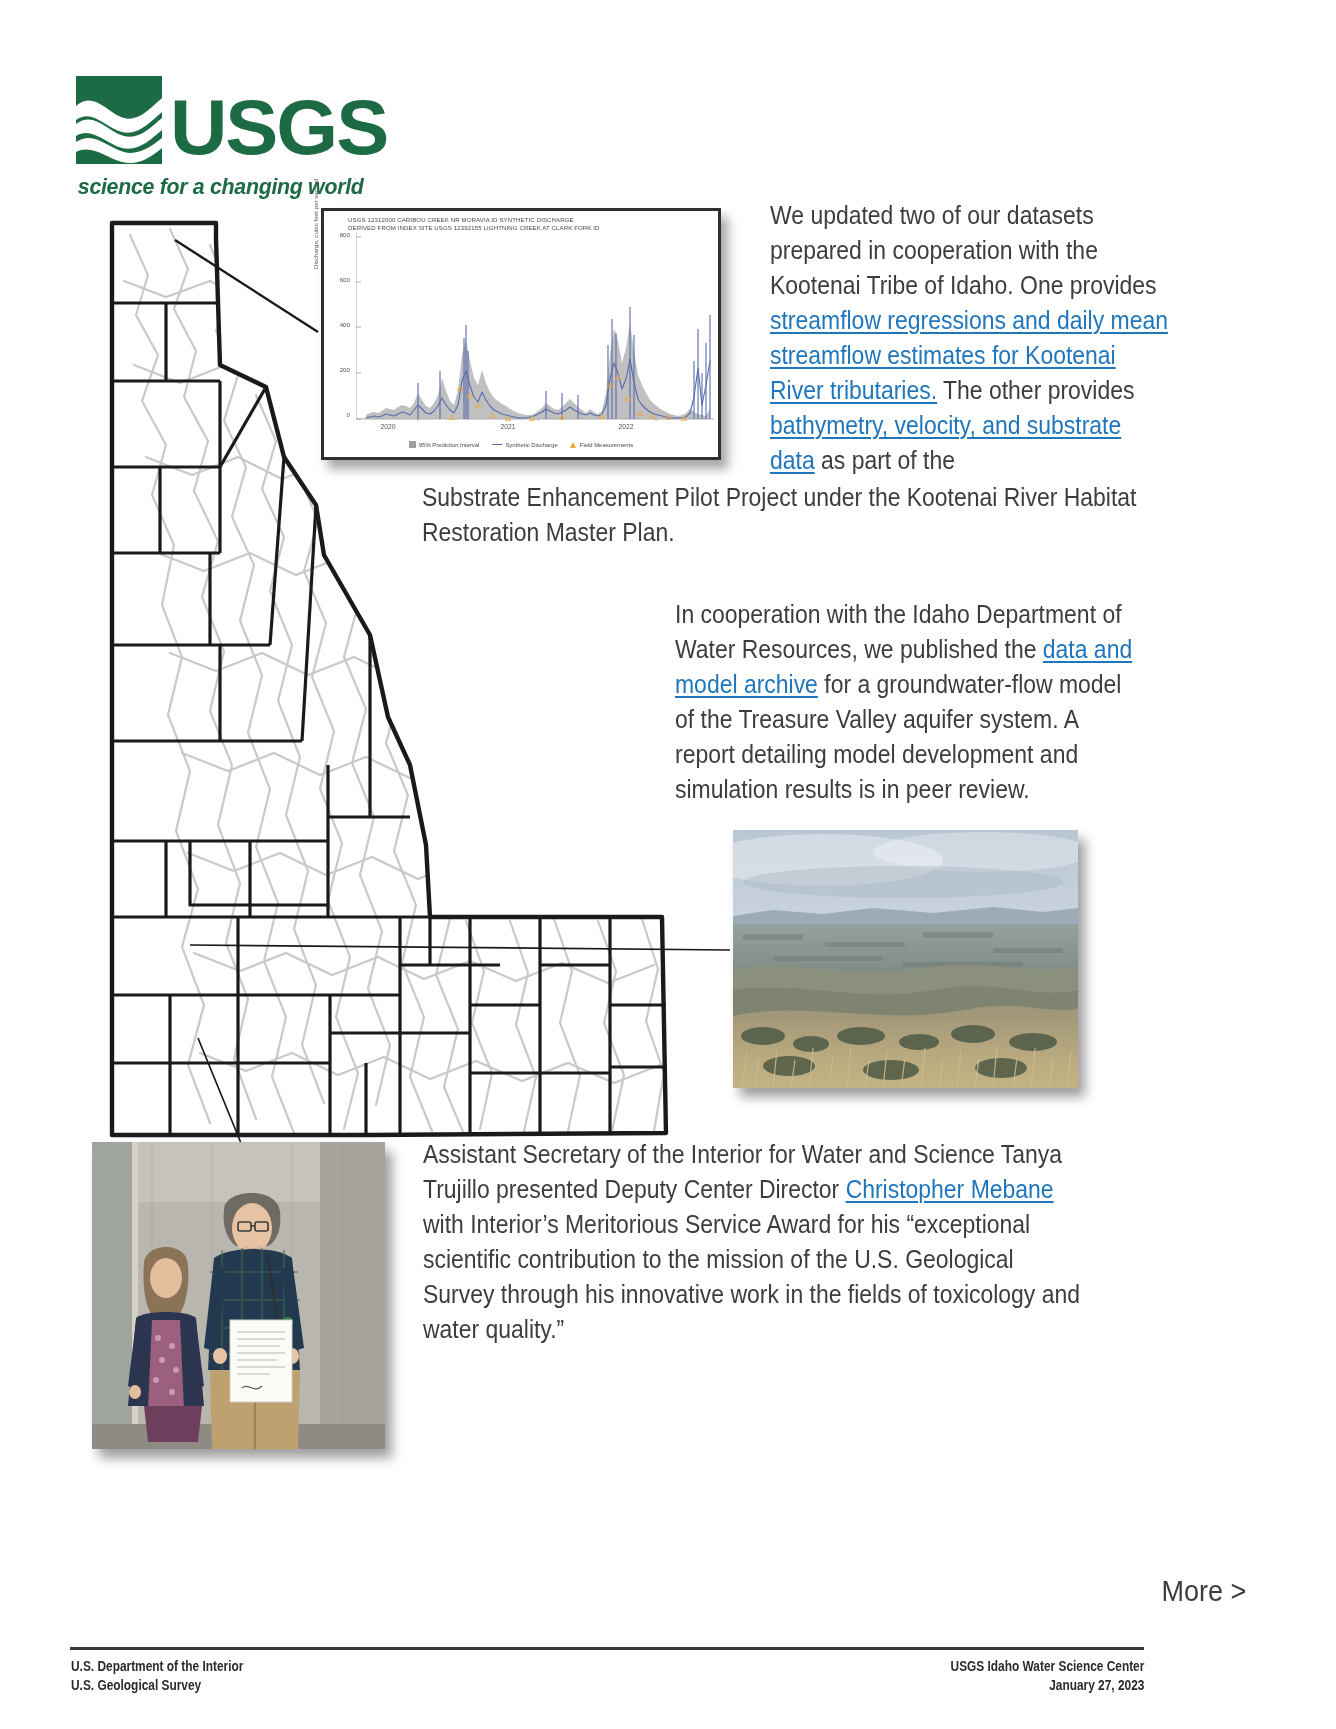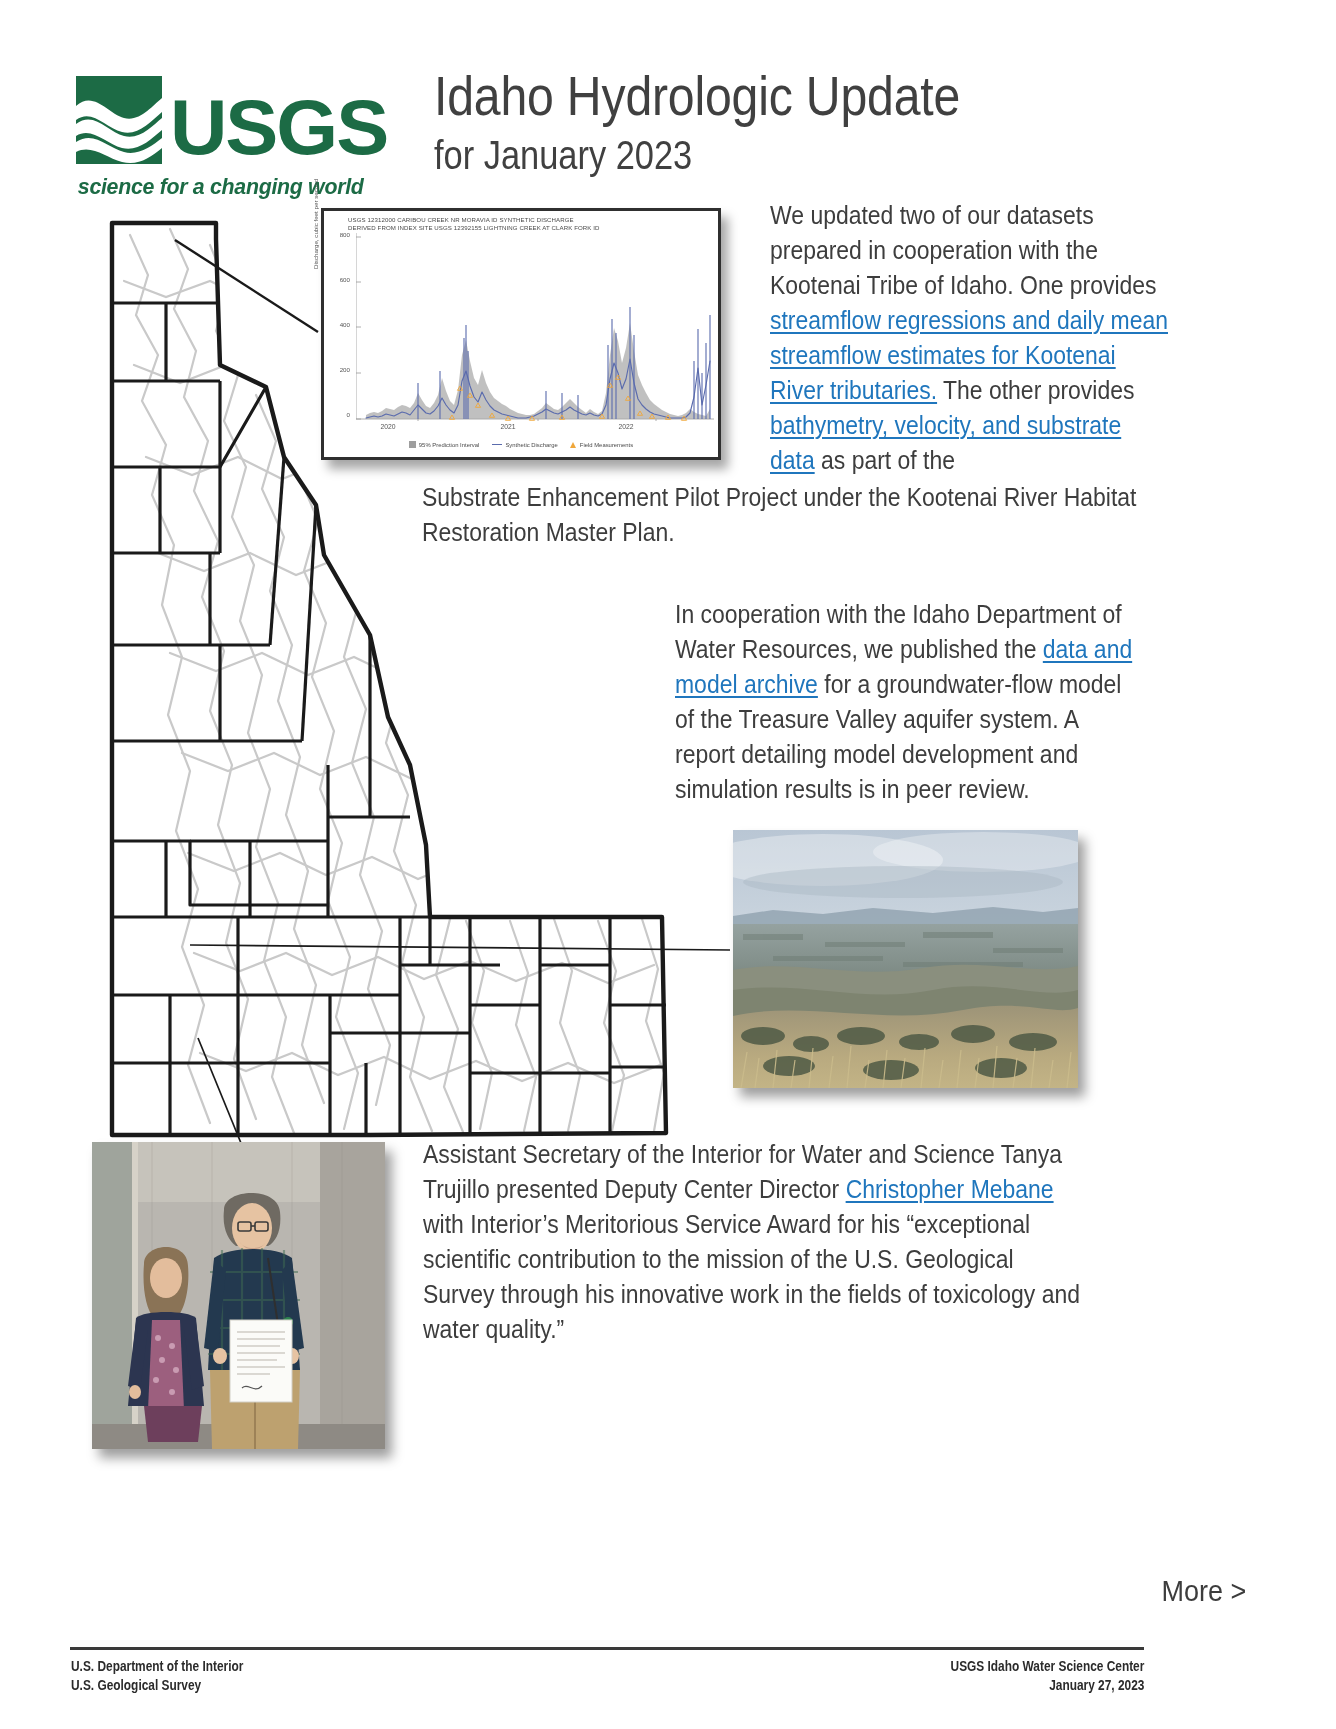"Idaho Hydrologic Update" div { html: <div> <div>Idaho Hydrologic Update</div> <div>for January 2023</div> </div> -> none }
